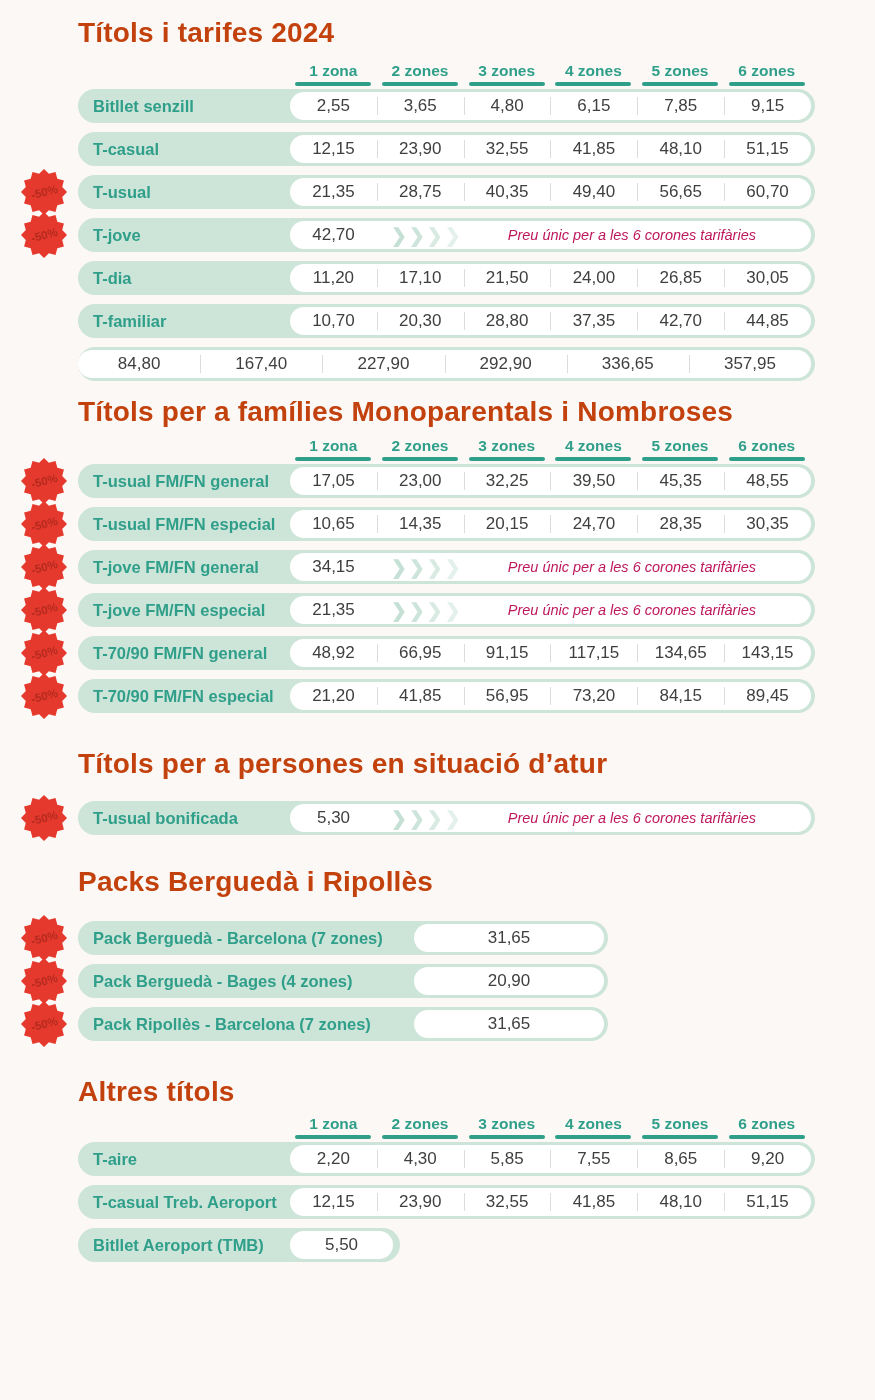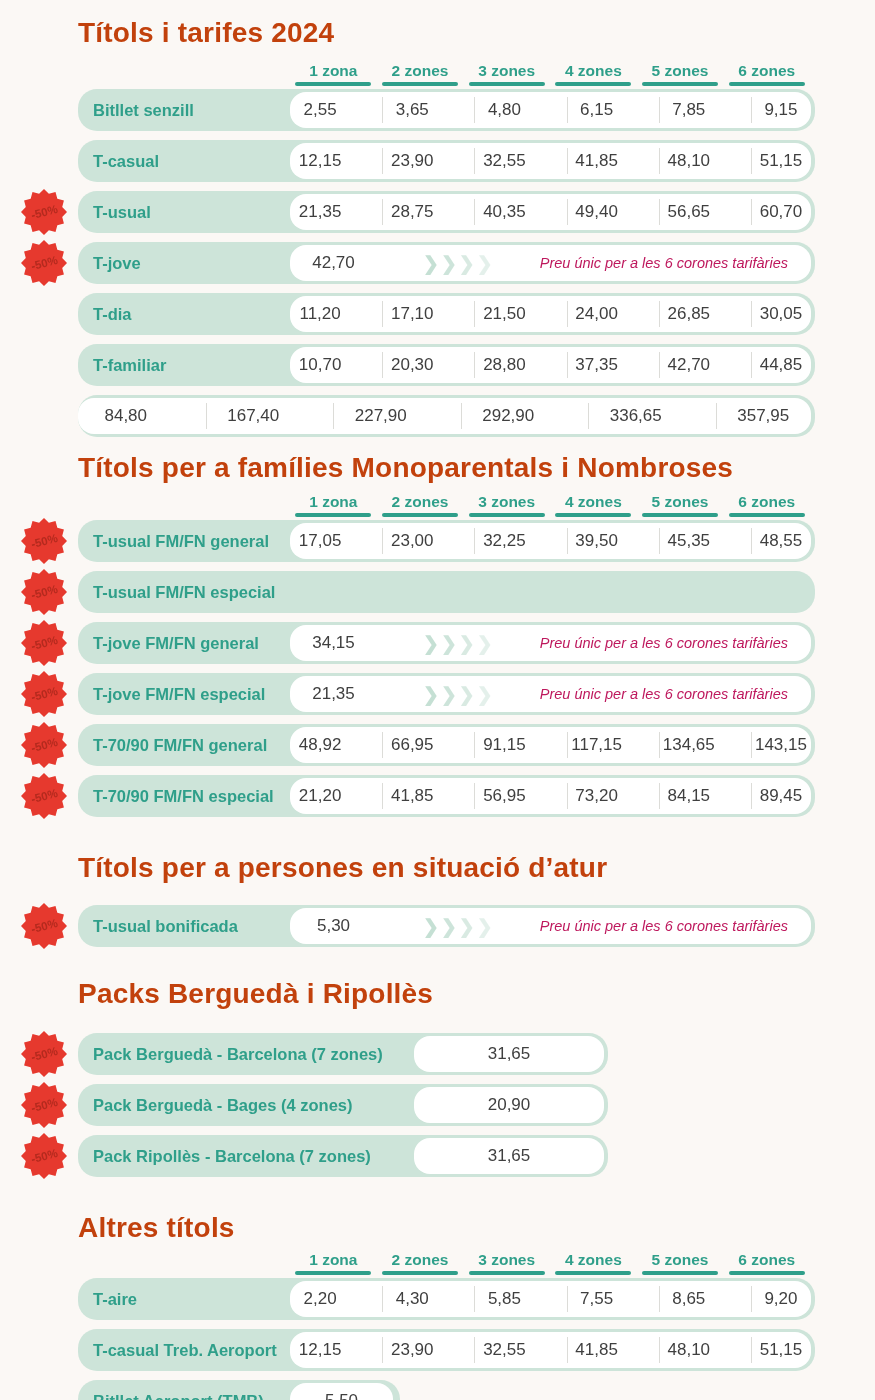"Bitllet senzill" .pill { height: 42px -> 34px }
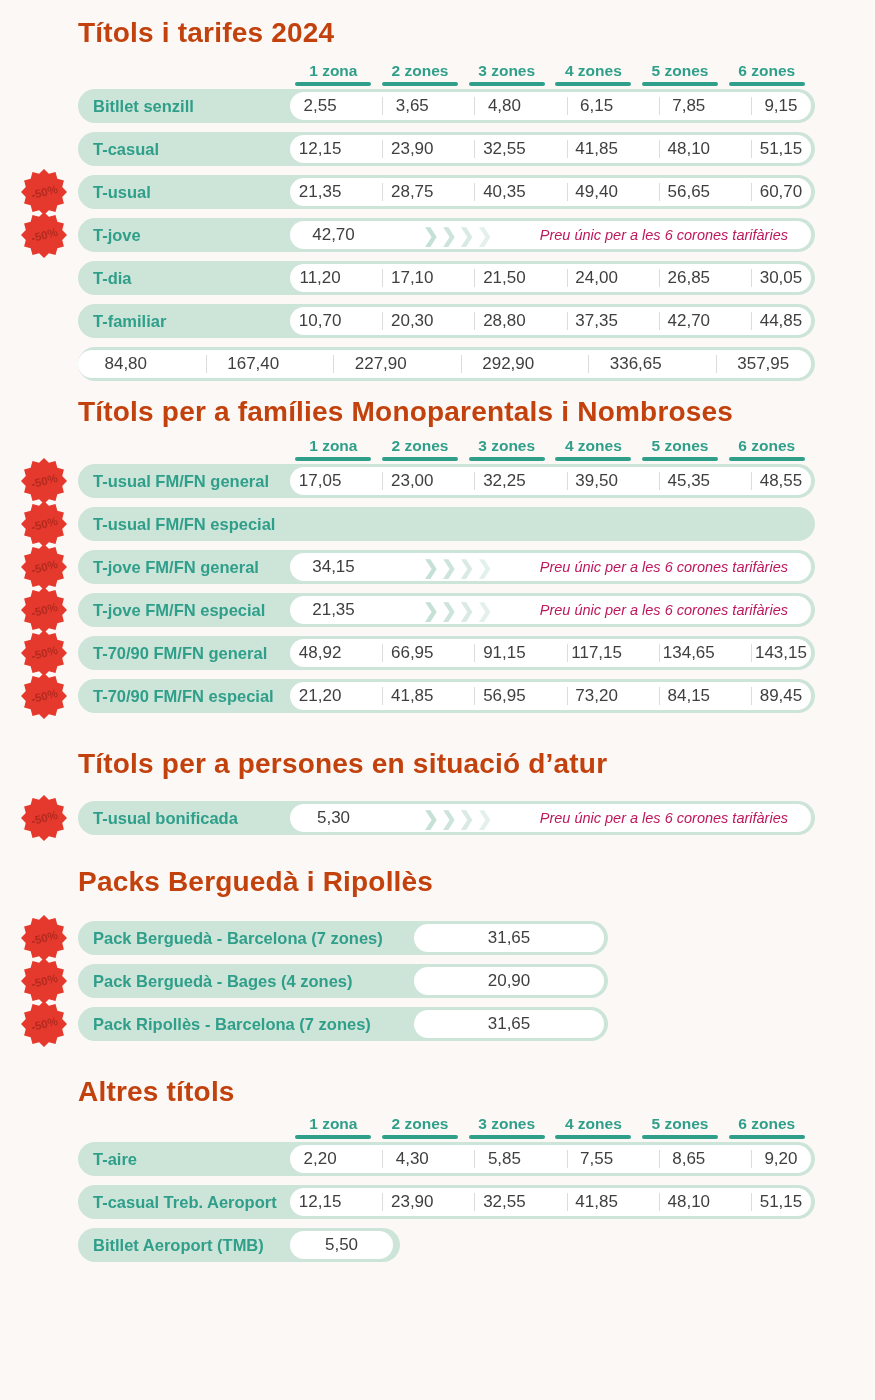"2,55" .vals { gap: 32px -> none }
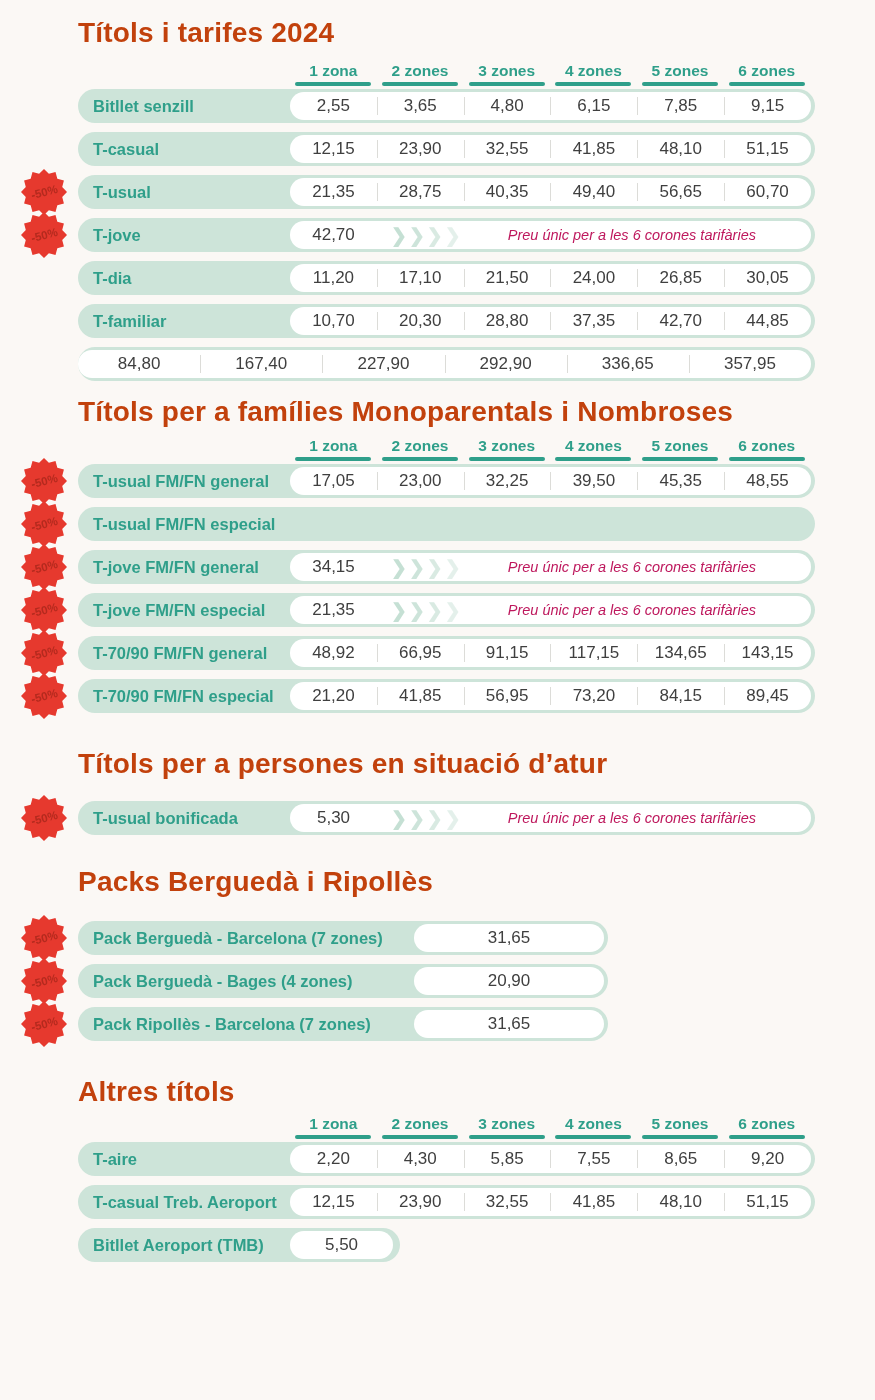"10,65" div.vals { html: none -> <div> <div>10,65</div> <div>14,35</div> <div>20,15</div> <div>24,70</div> <div>28,35</div> <div>30,35</div> </div> }
